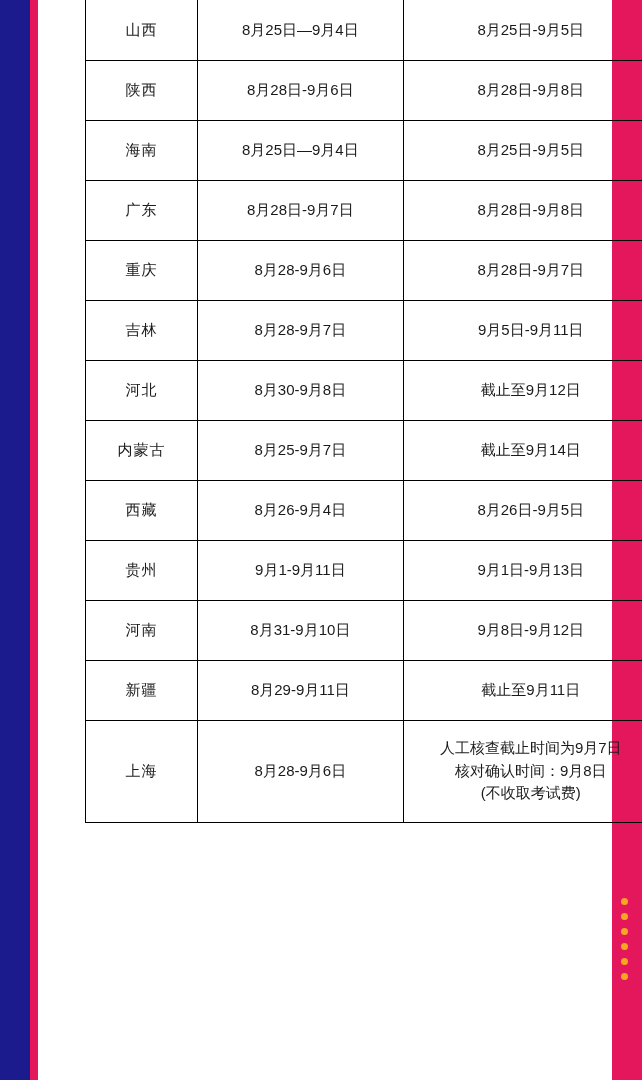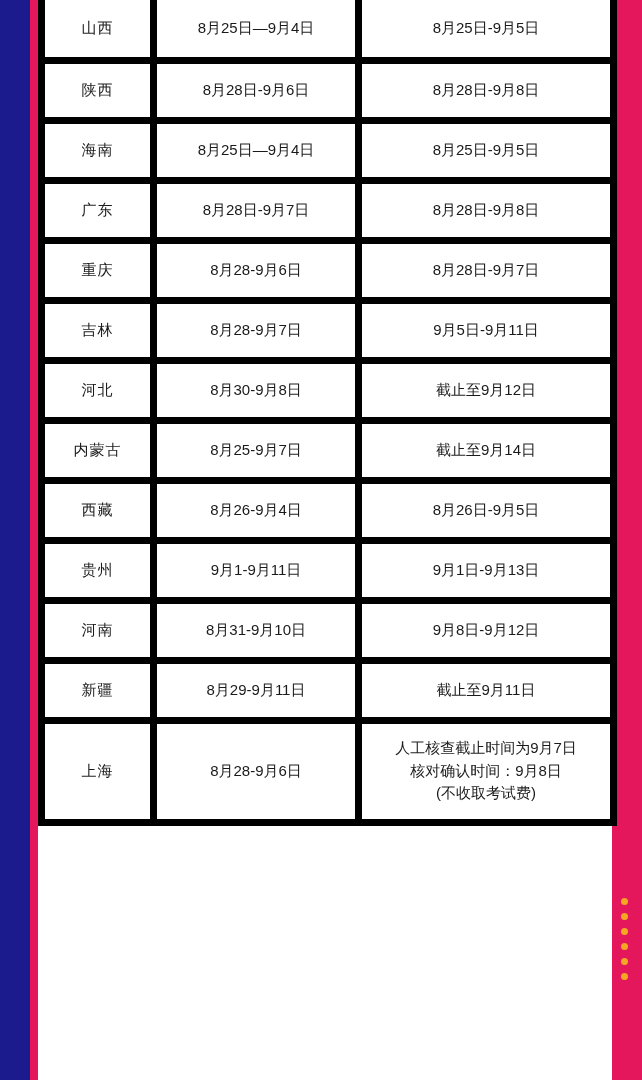"山西" .card { padding-left: none -> 47px }
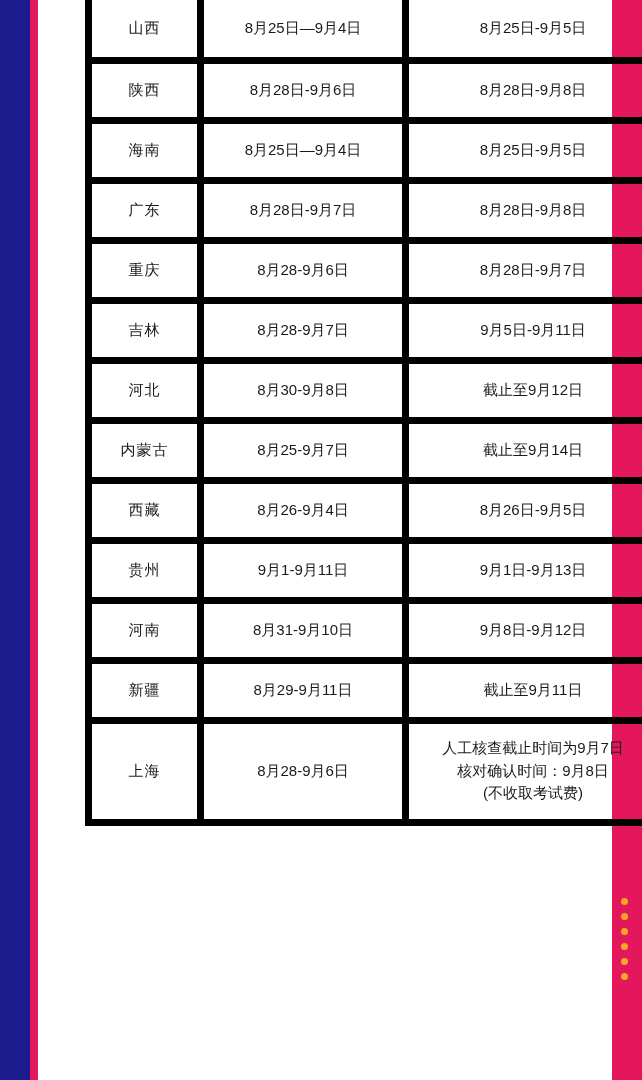"陕西" table.sched td { border: 7px solid #000000 -> 1px solid #000000 }
